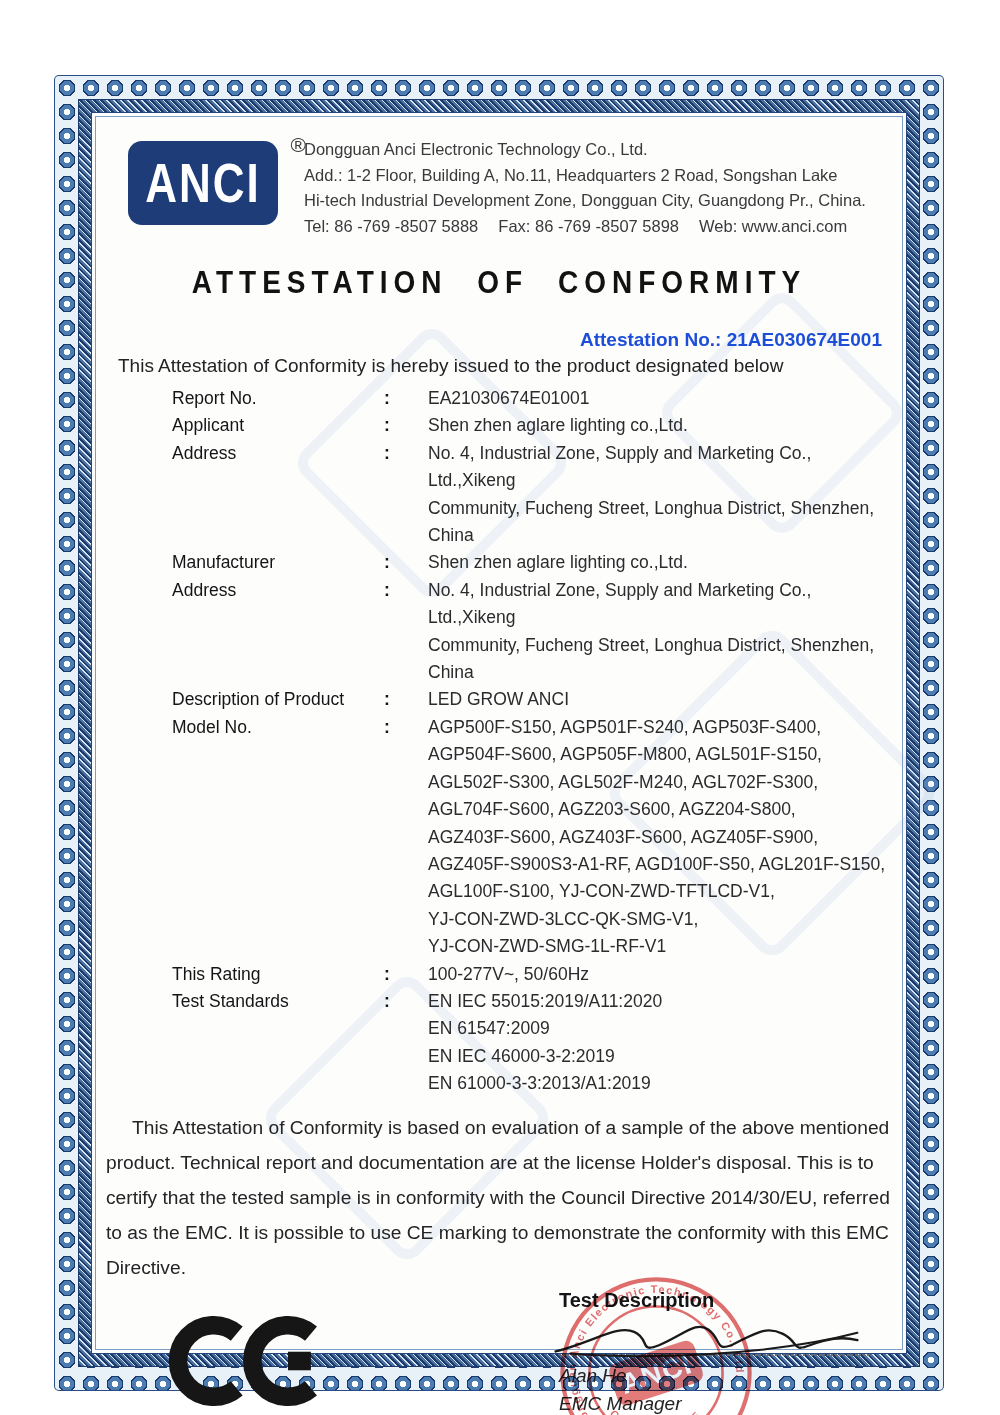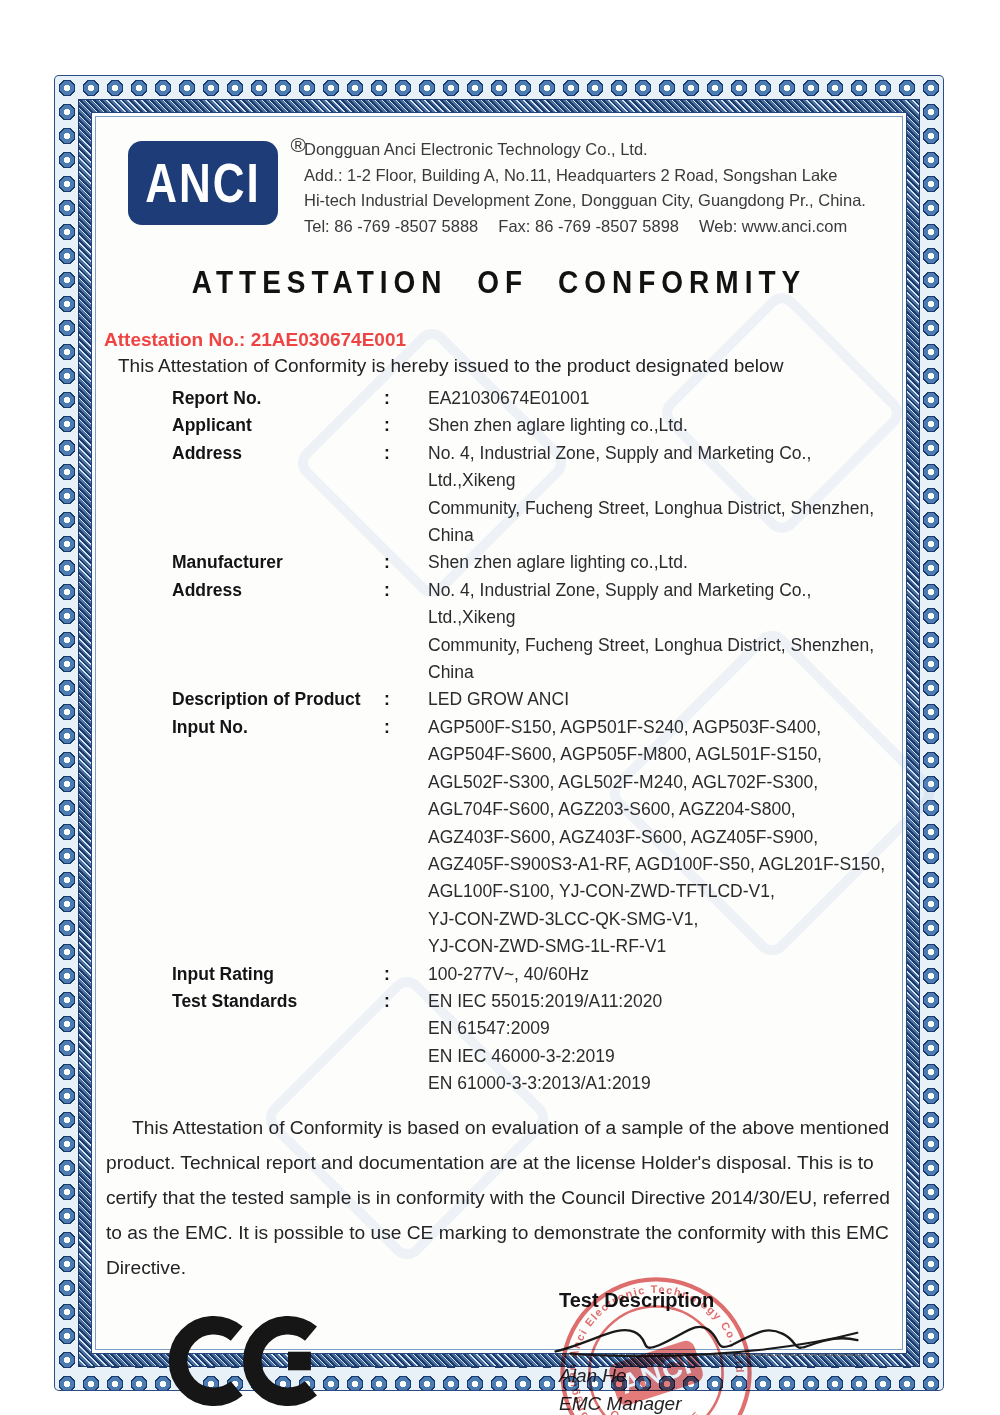"Attestation No.: 21AE030674E001" .att-no { color: #ef4444 -> #1d4ed8; text-align: none -> right }
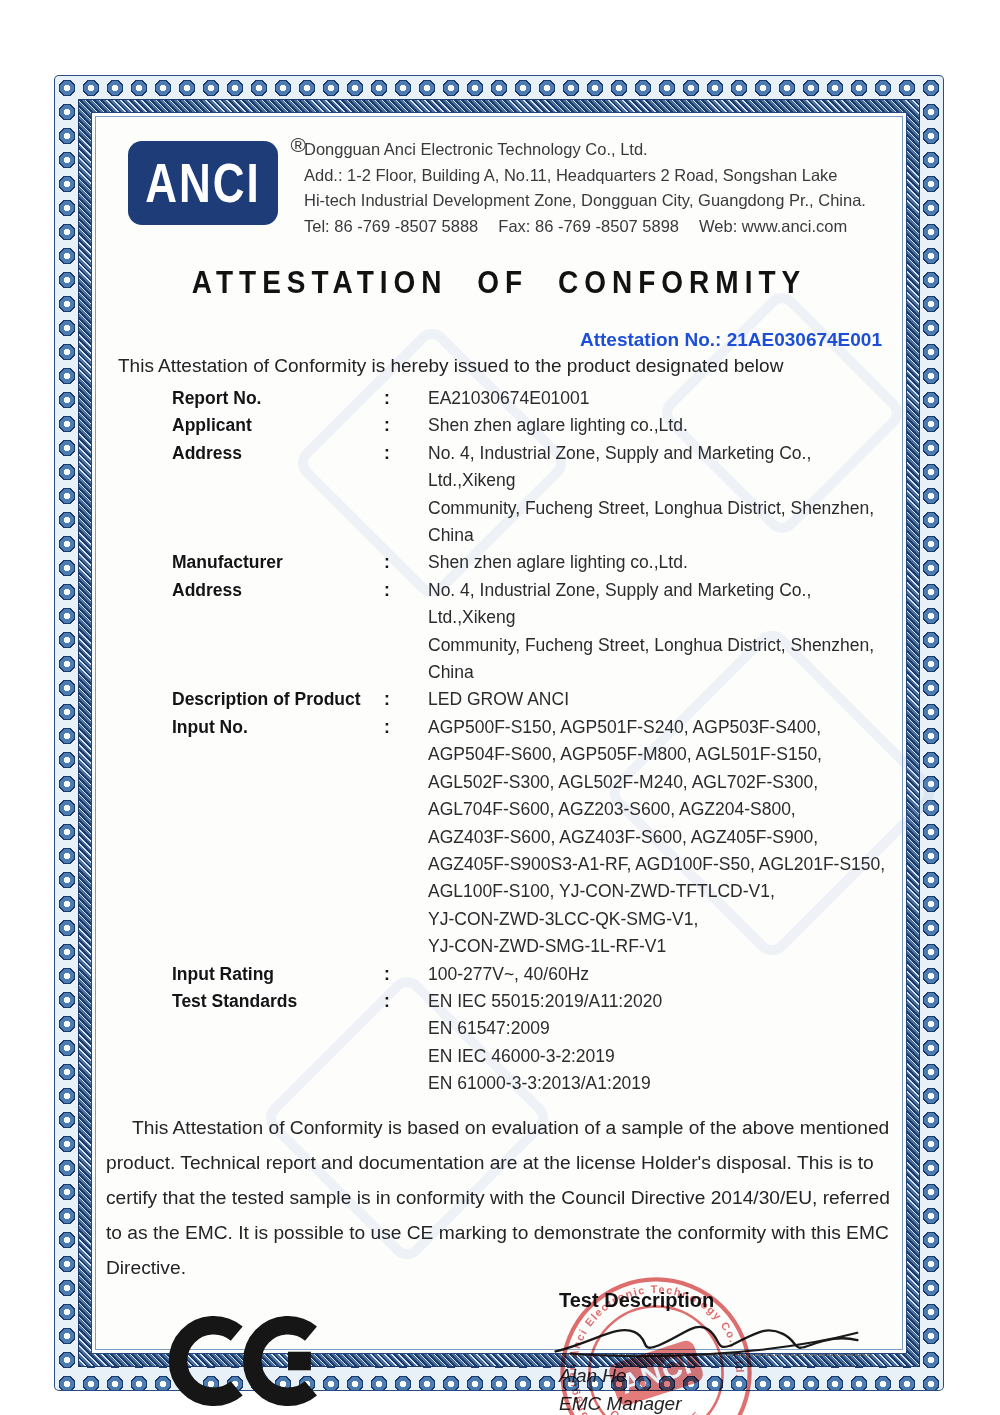"Report No." .field-label { font-weight: bold -> normal }
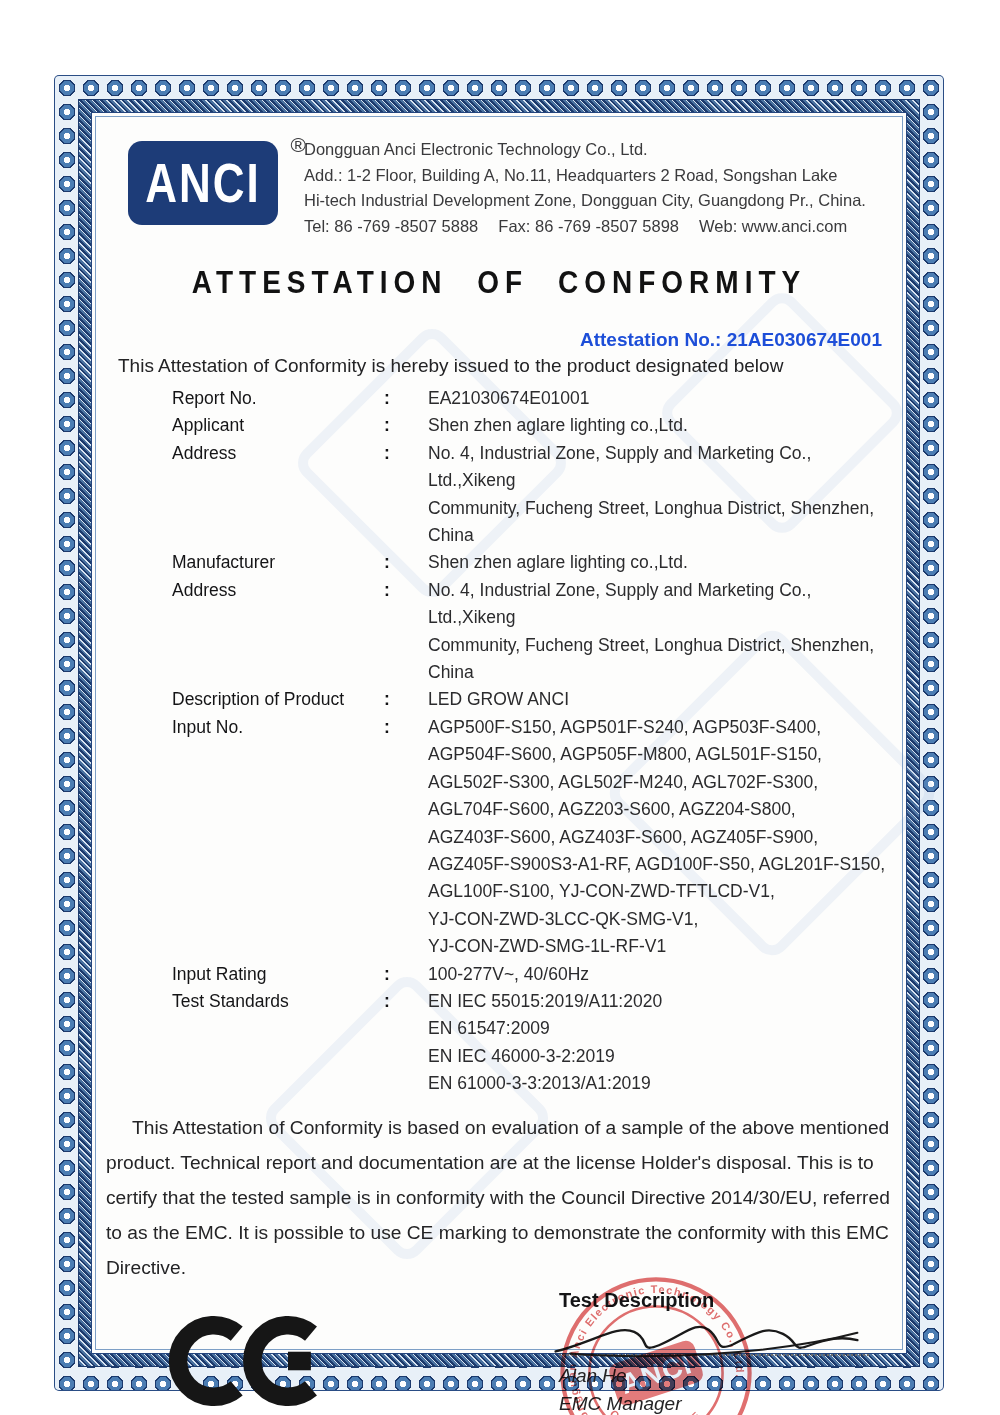"Input No." div.field-label { text: Input -> Model }
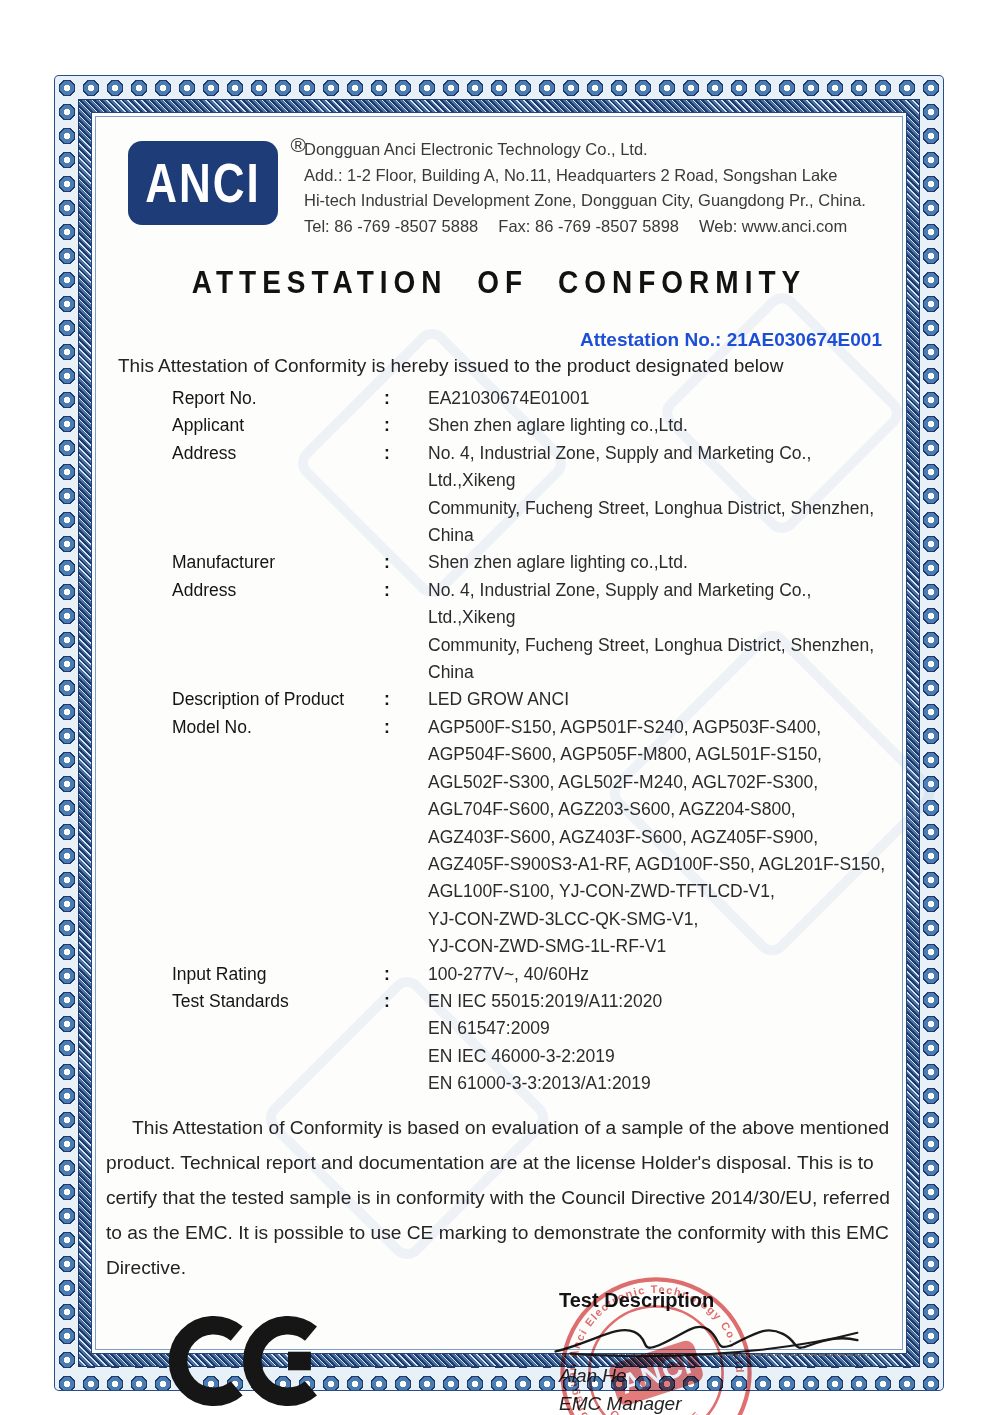"Input Rating" div.field-label { text: Input -> This }
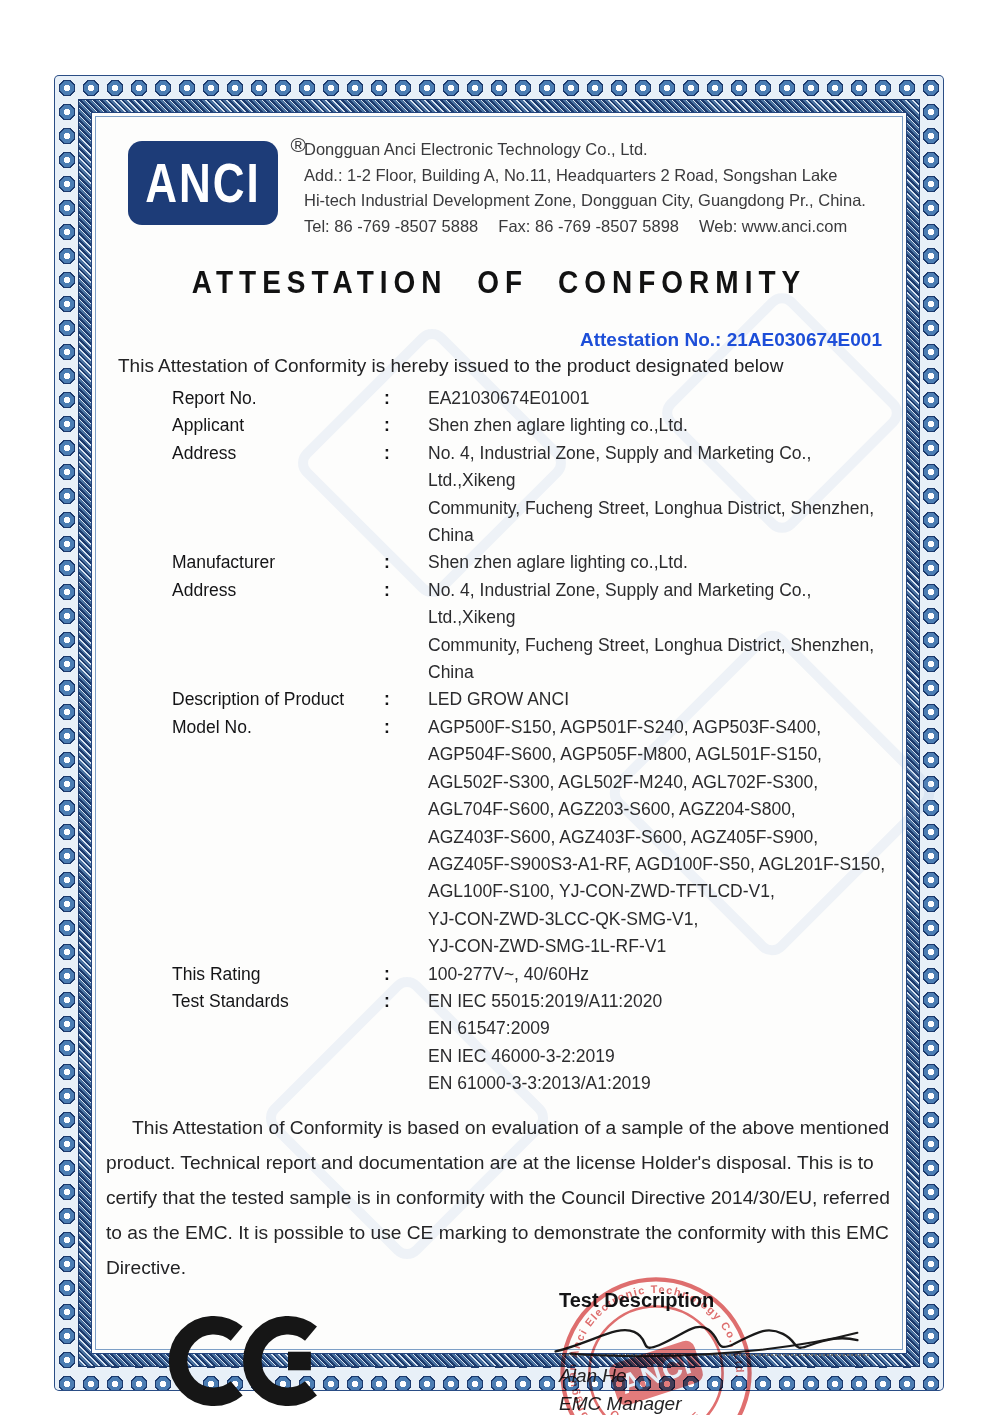"100-277V~, 40/60Hz" div { text: 40/60Hz -> 50/60Hz }
